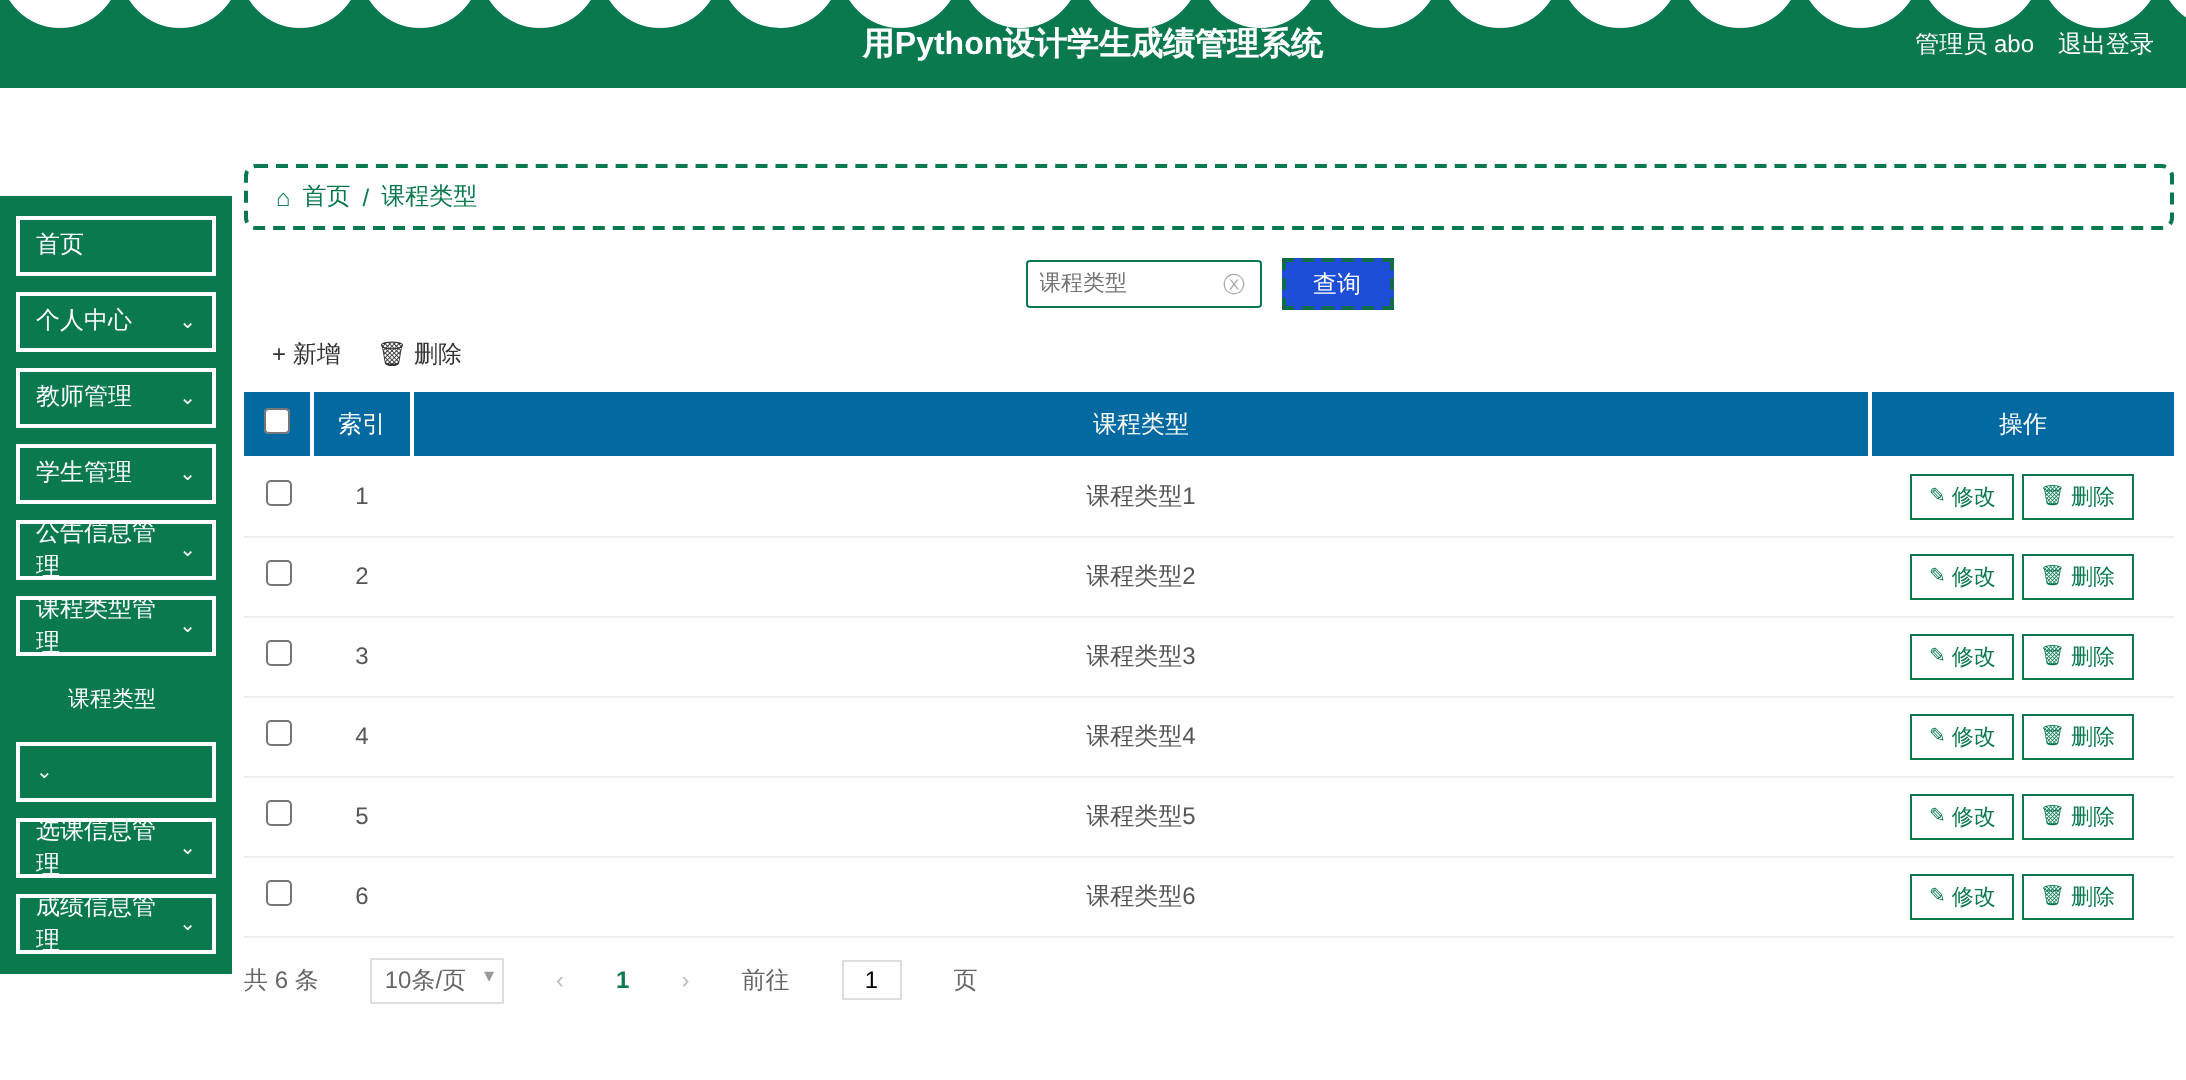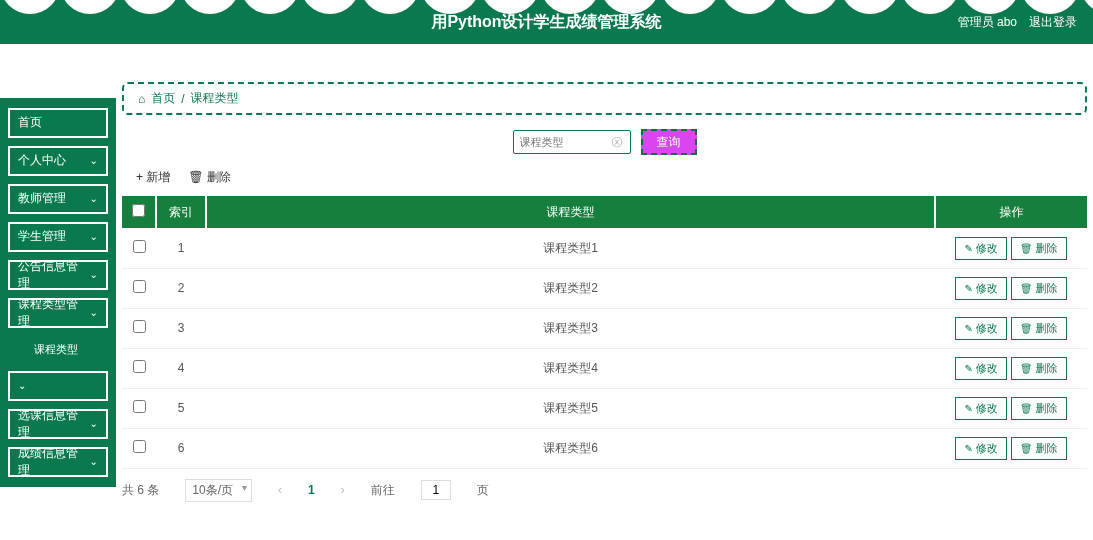"查询" .search-btn { background: #d946ef -> #1d4ed8 }
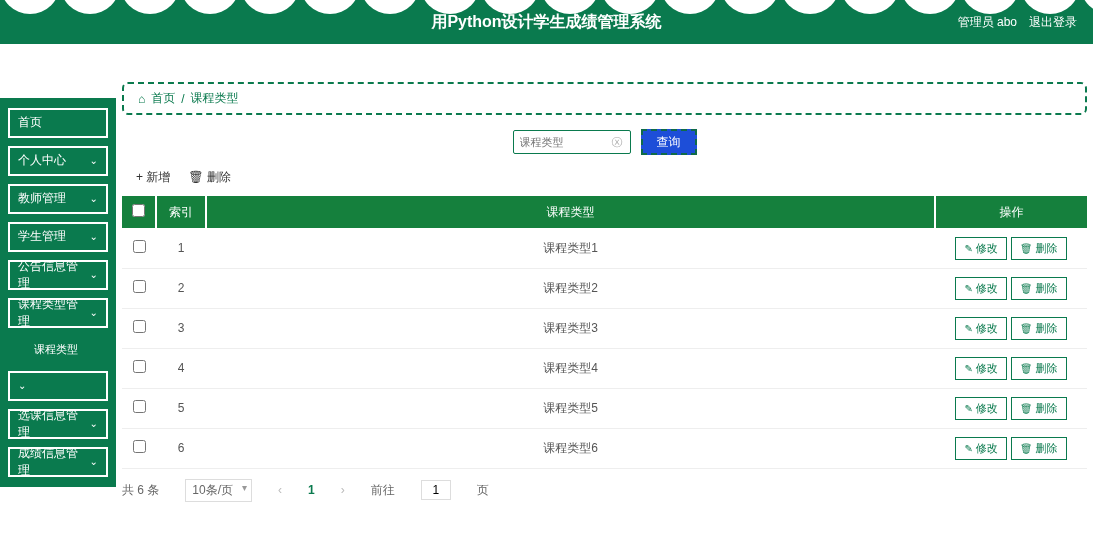"索引" .table thead th { background: #15803d -> #0369a1 }
